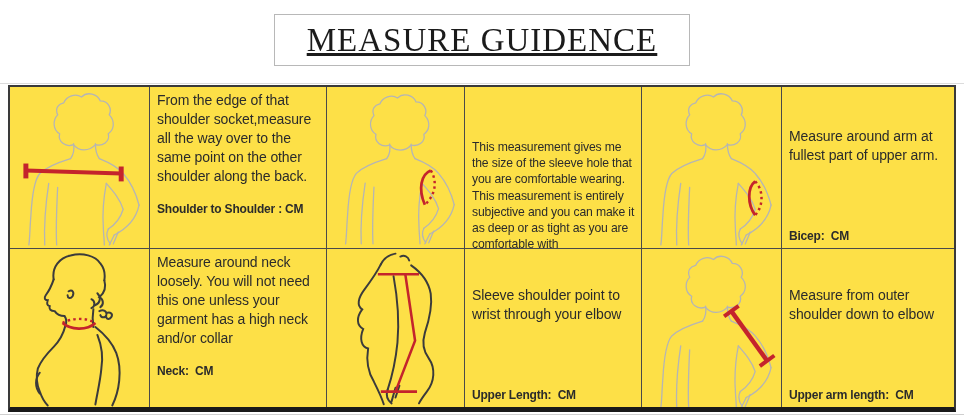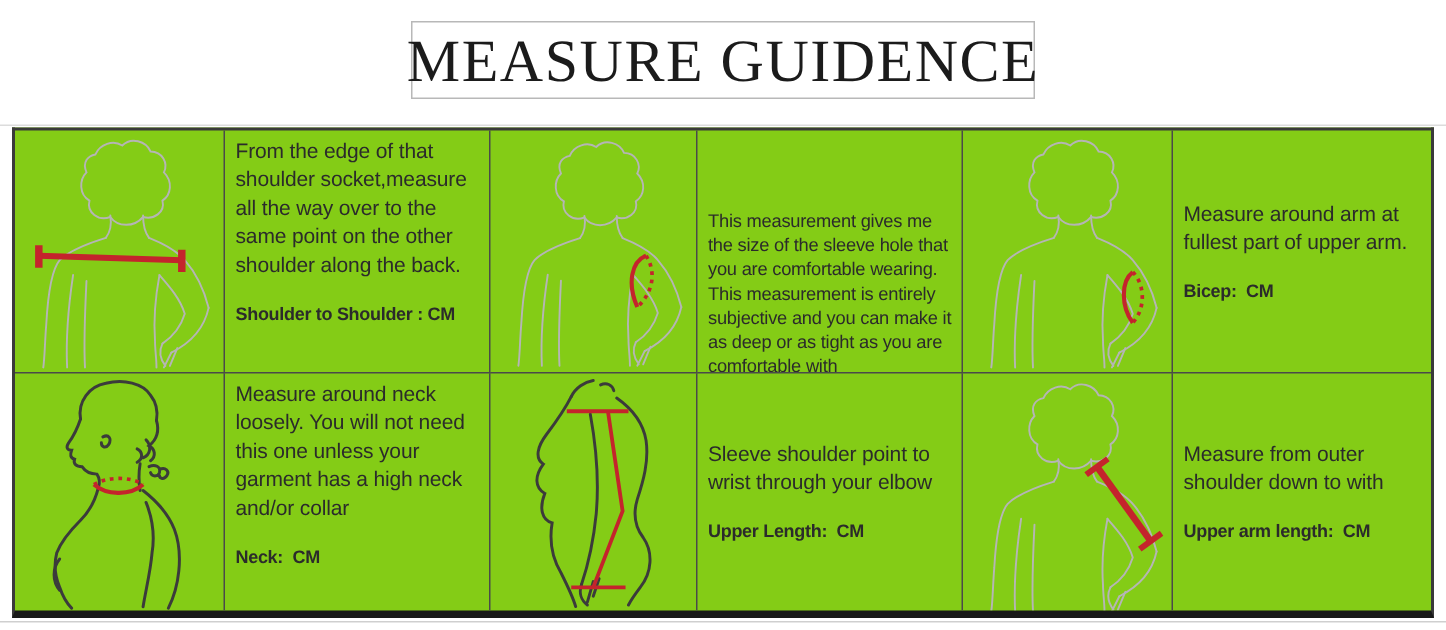"MEASURE GUIDENCE" .title-text { font-size: 40px -> 33px; text-decoration: none -> underline }
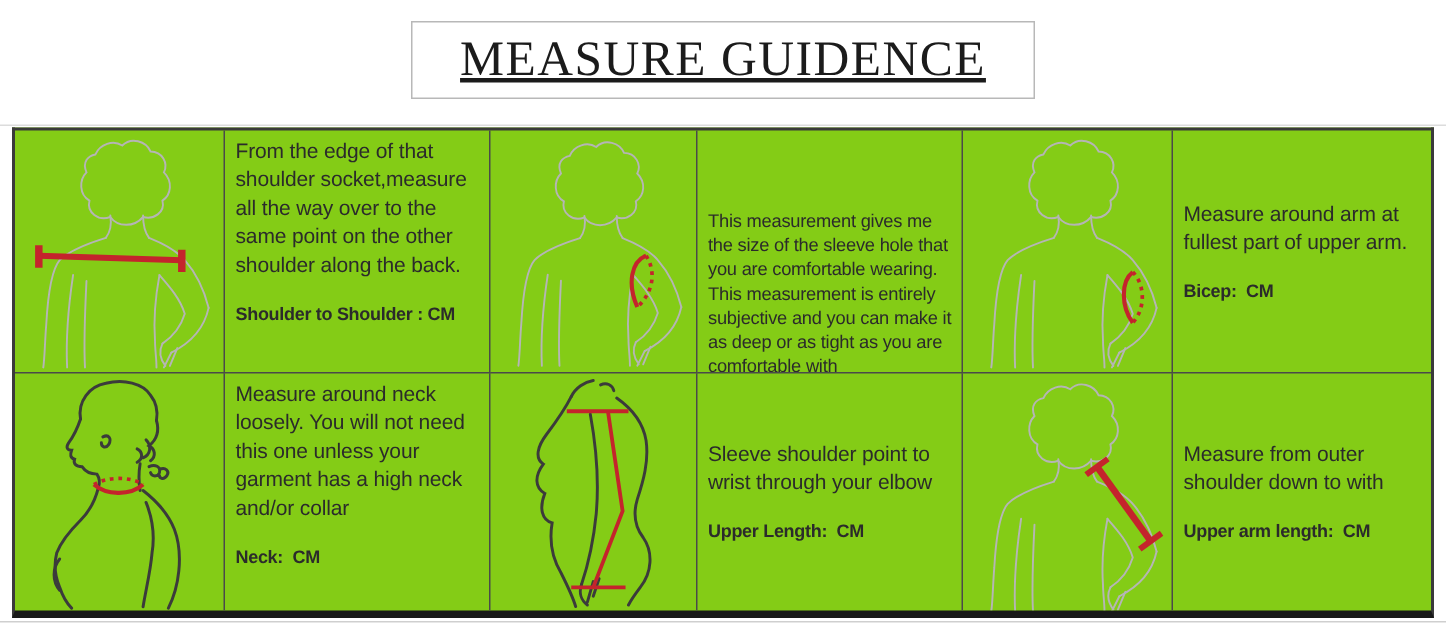"From the edge of that" .grid { background: #84cc16 -> #fde047 }
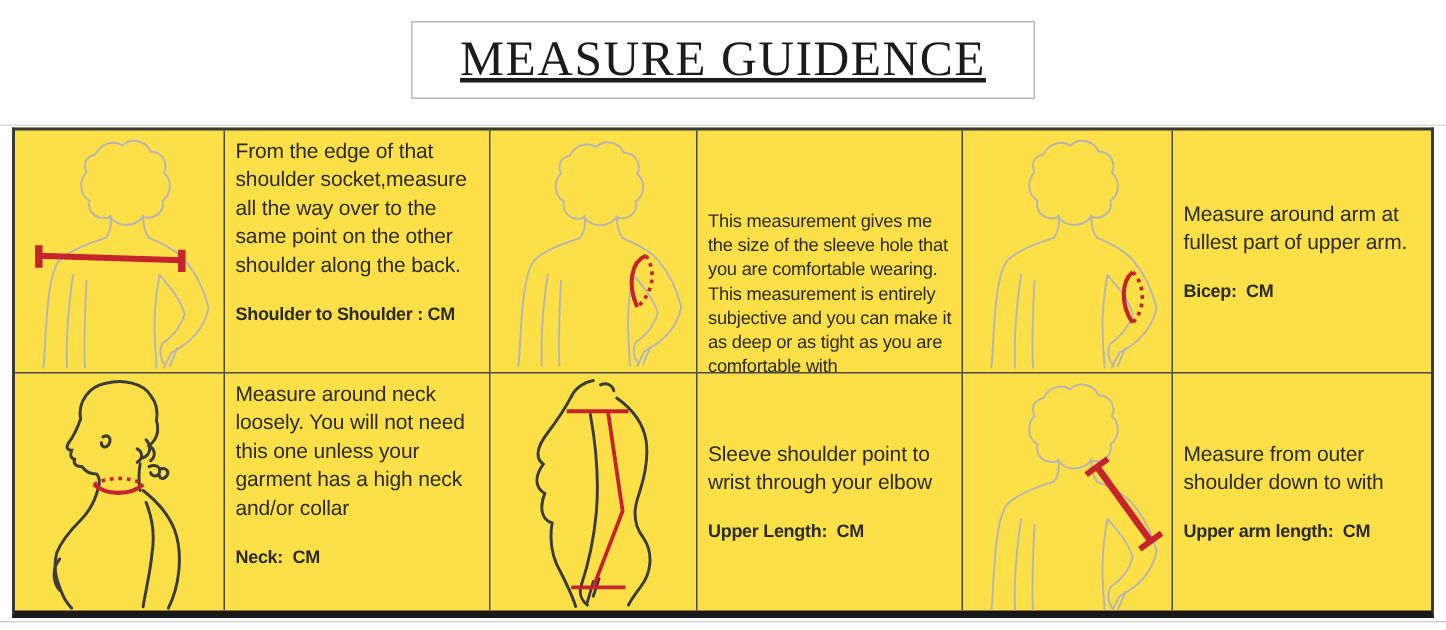"Measure around arm at fullest" .txt.center { gap: none -> 48px; justify-content: center -> flex-end }
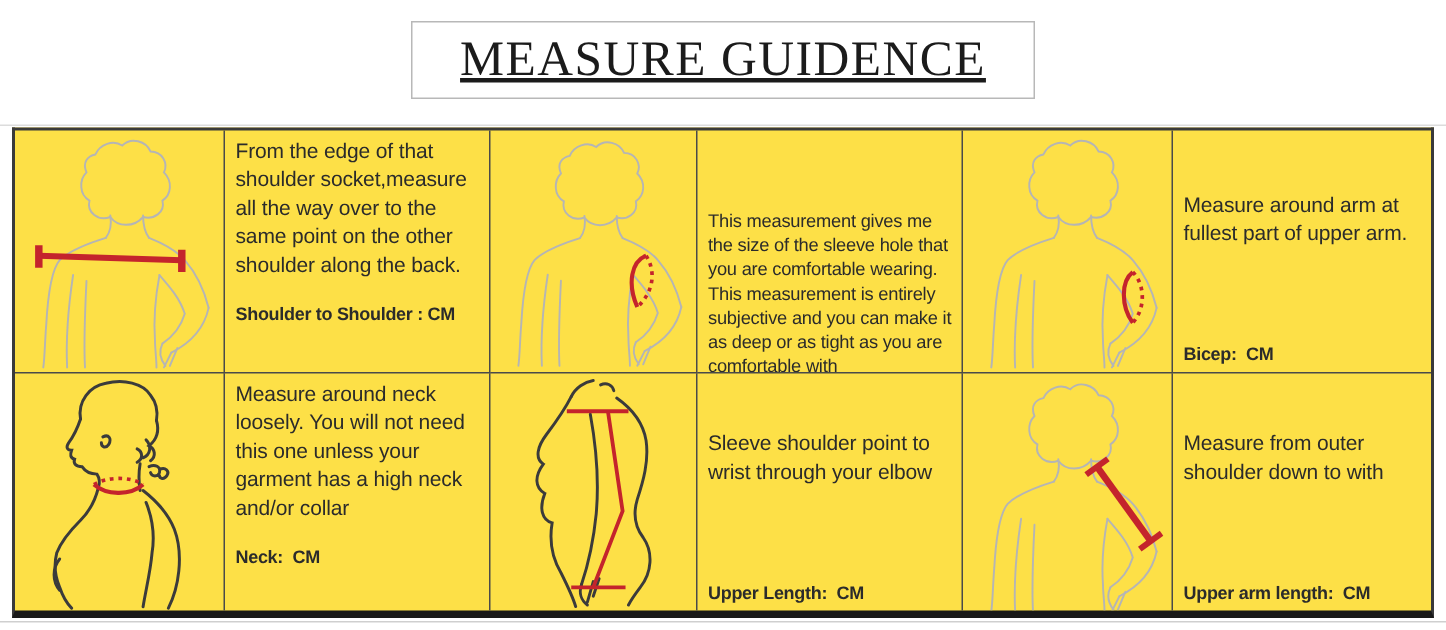"Measure from outer shoulder down" p.desc { text: with -> elbow }
